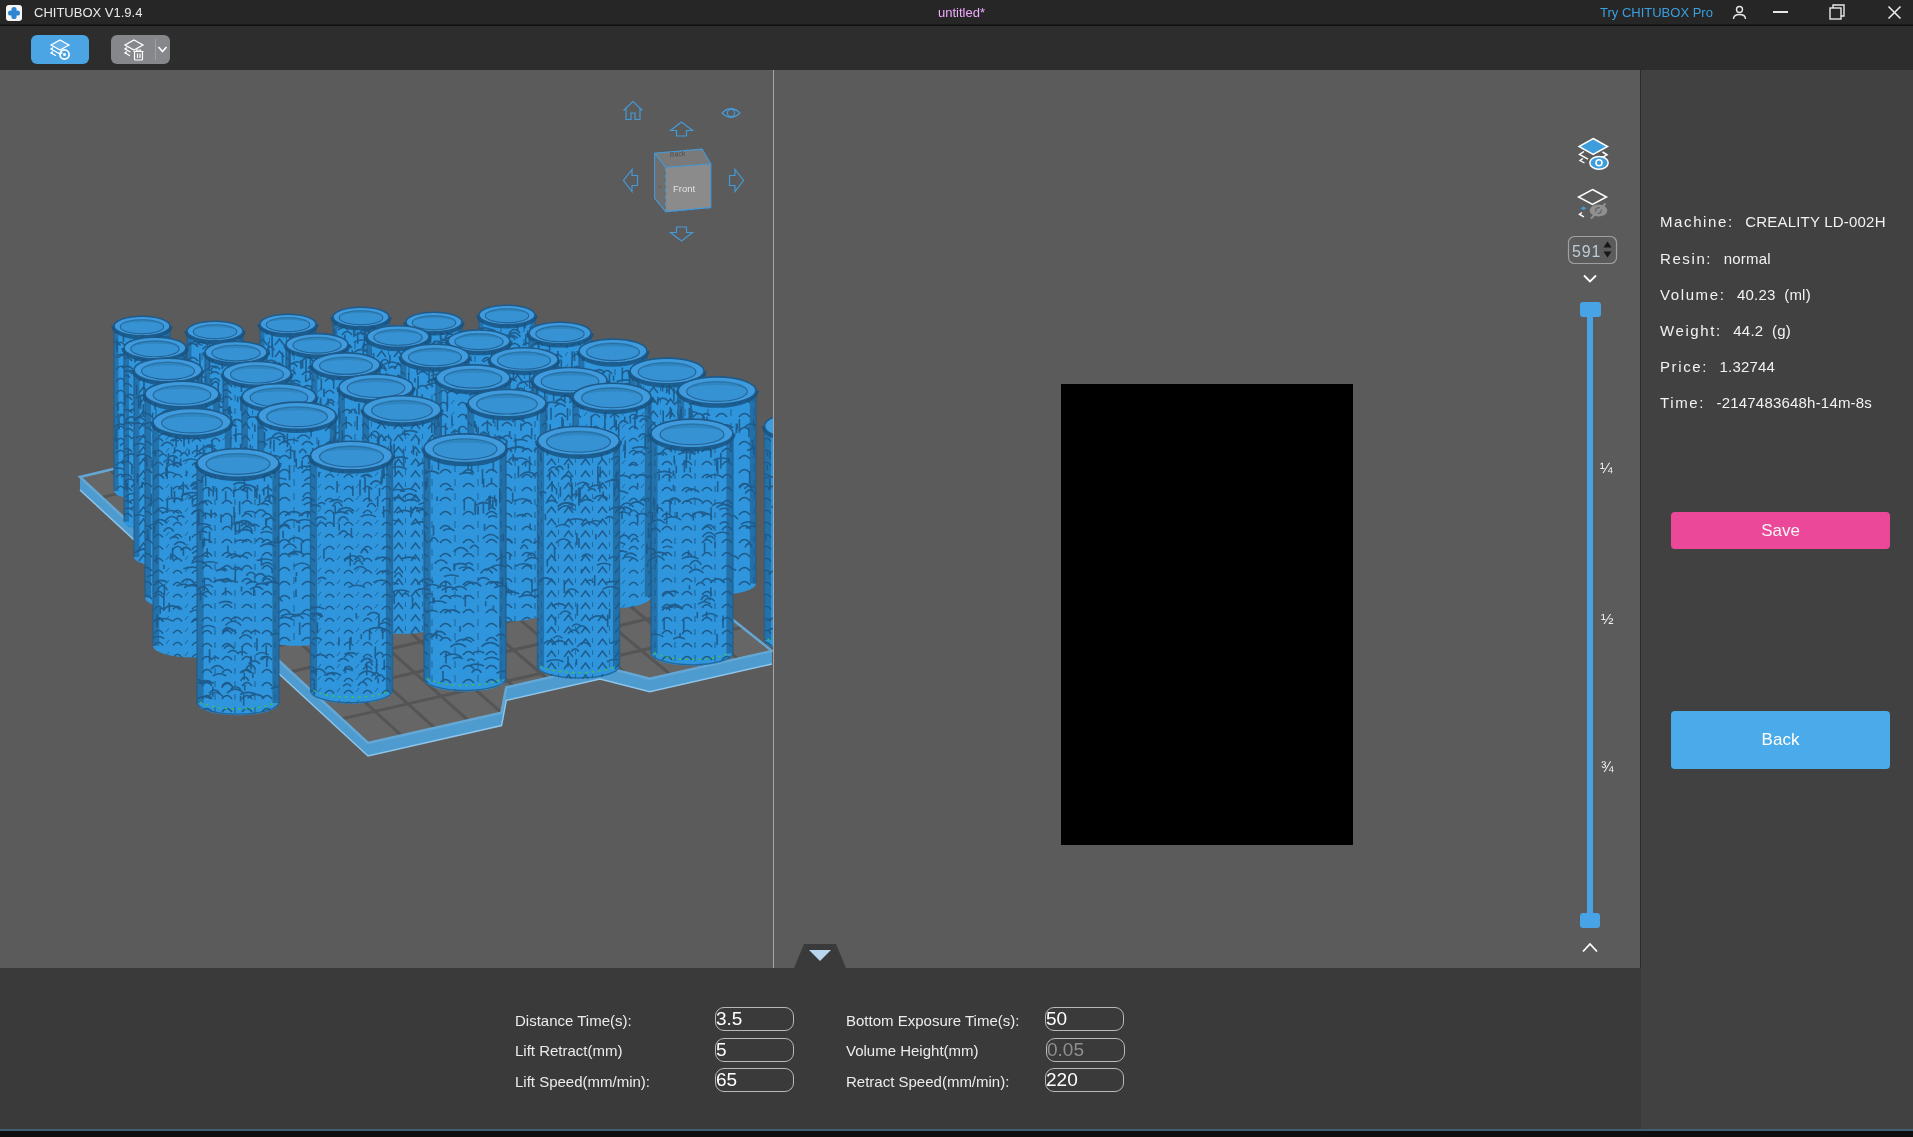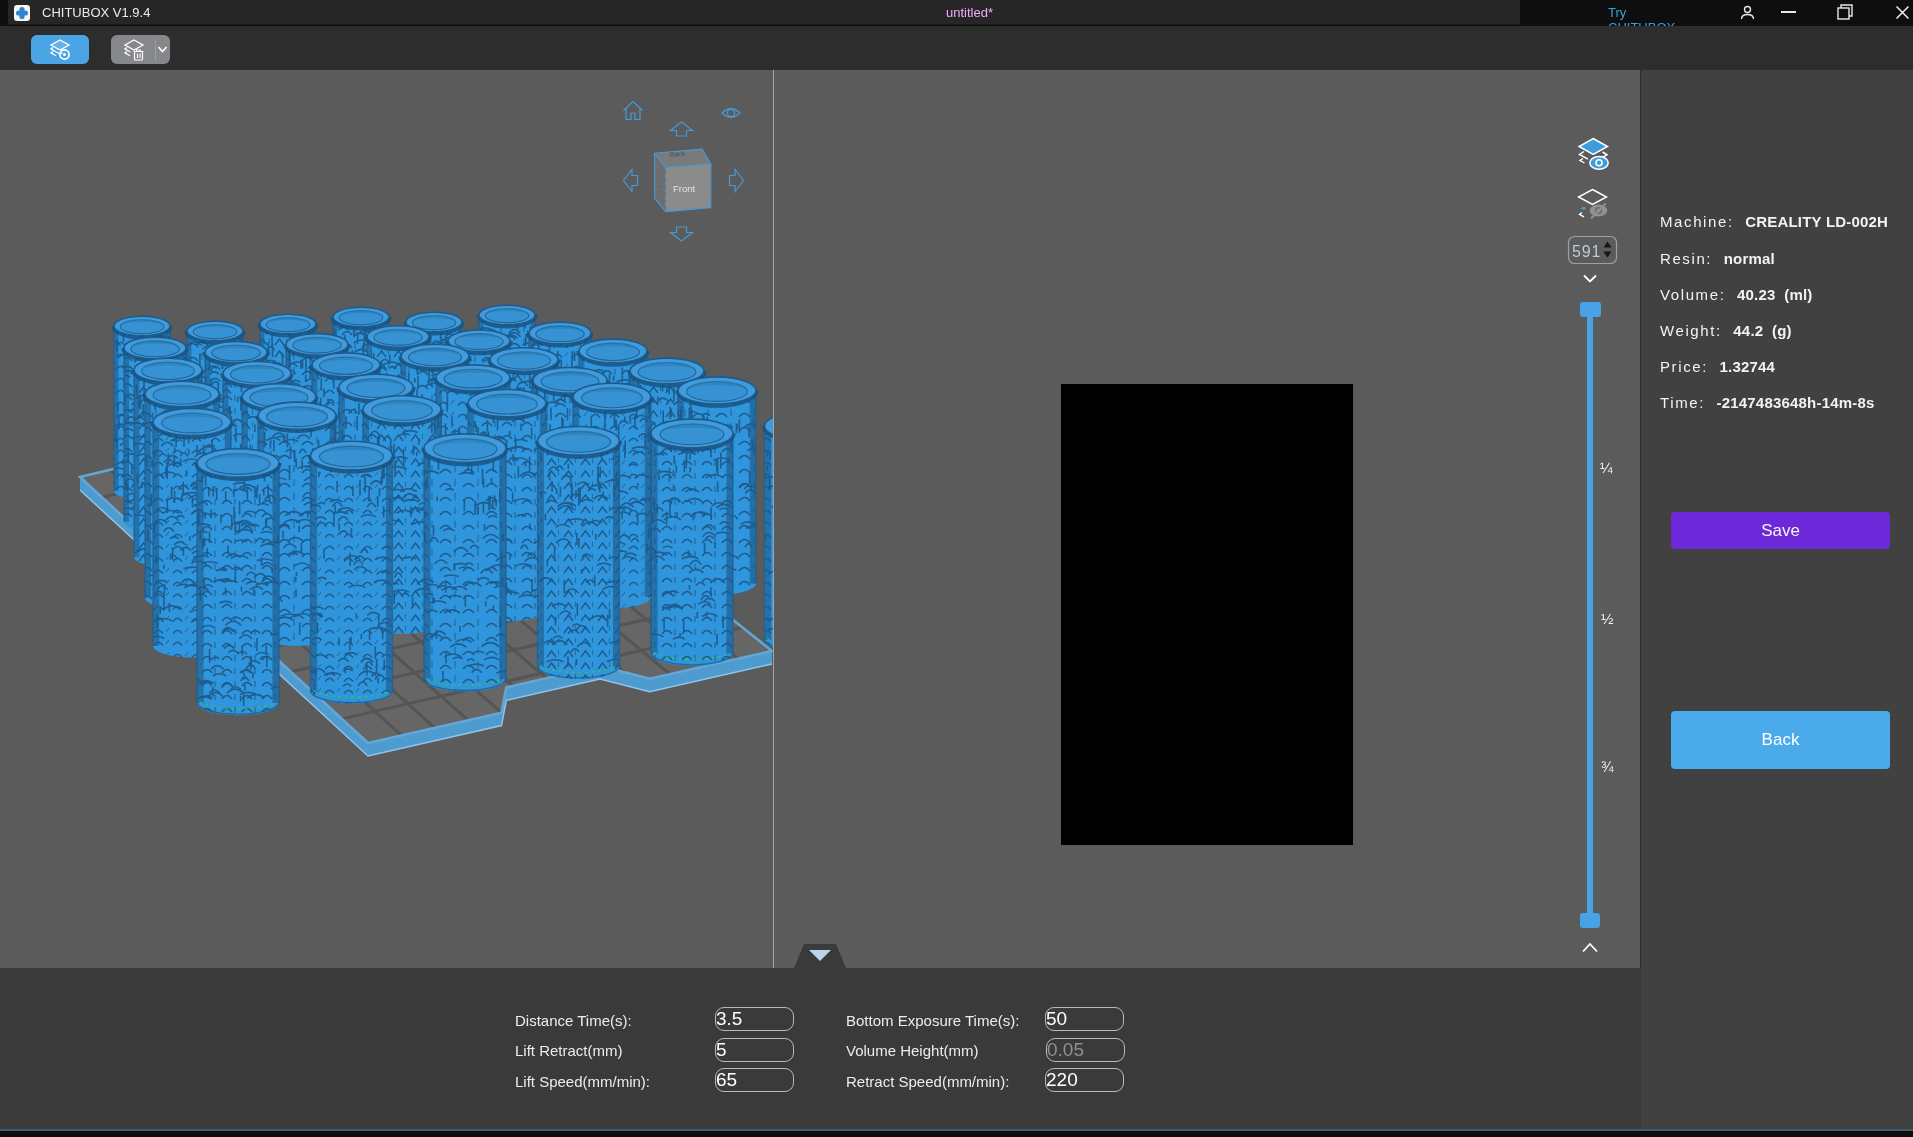"CHITUBOX V1.9.4" #titlebar { left: 8px -> 0; width: 1512px -> 1913px }
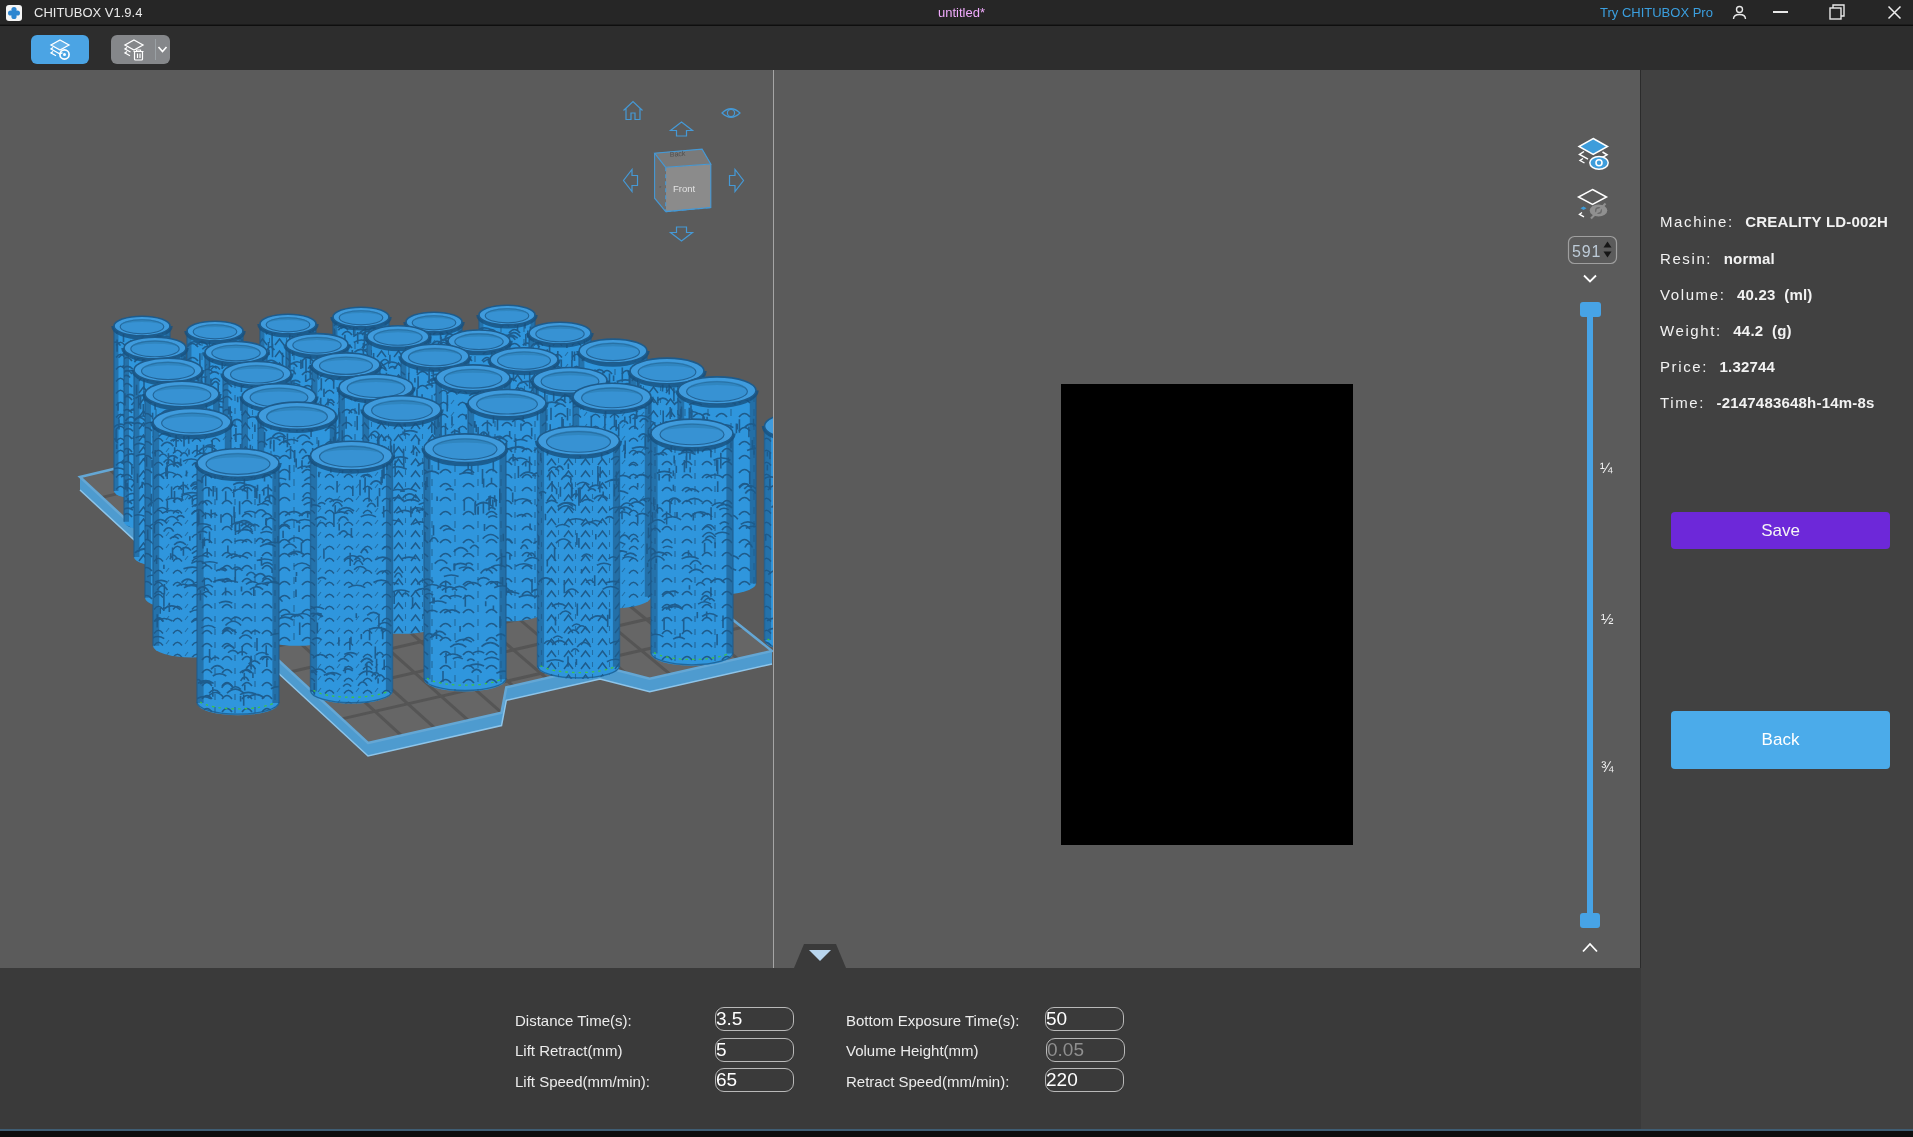"CREALITY LD-002H" .infoline b { font-weight: bold -> normal }
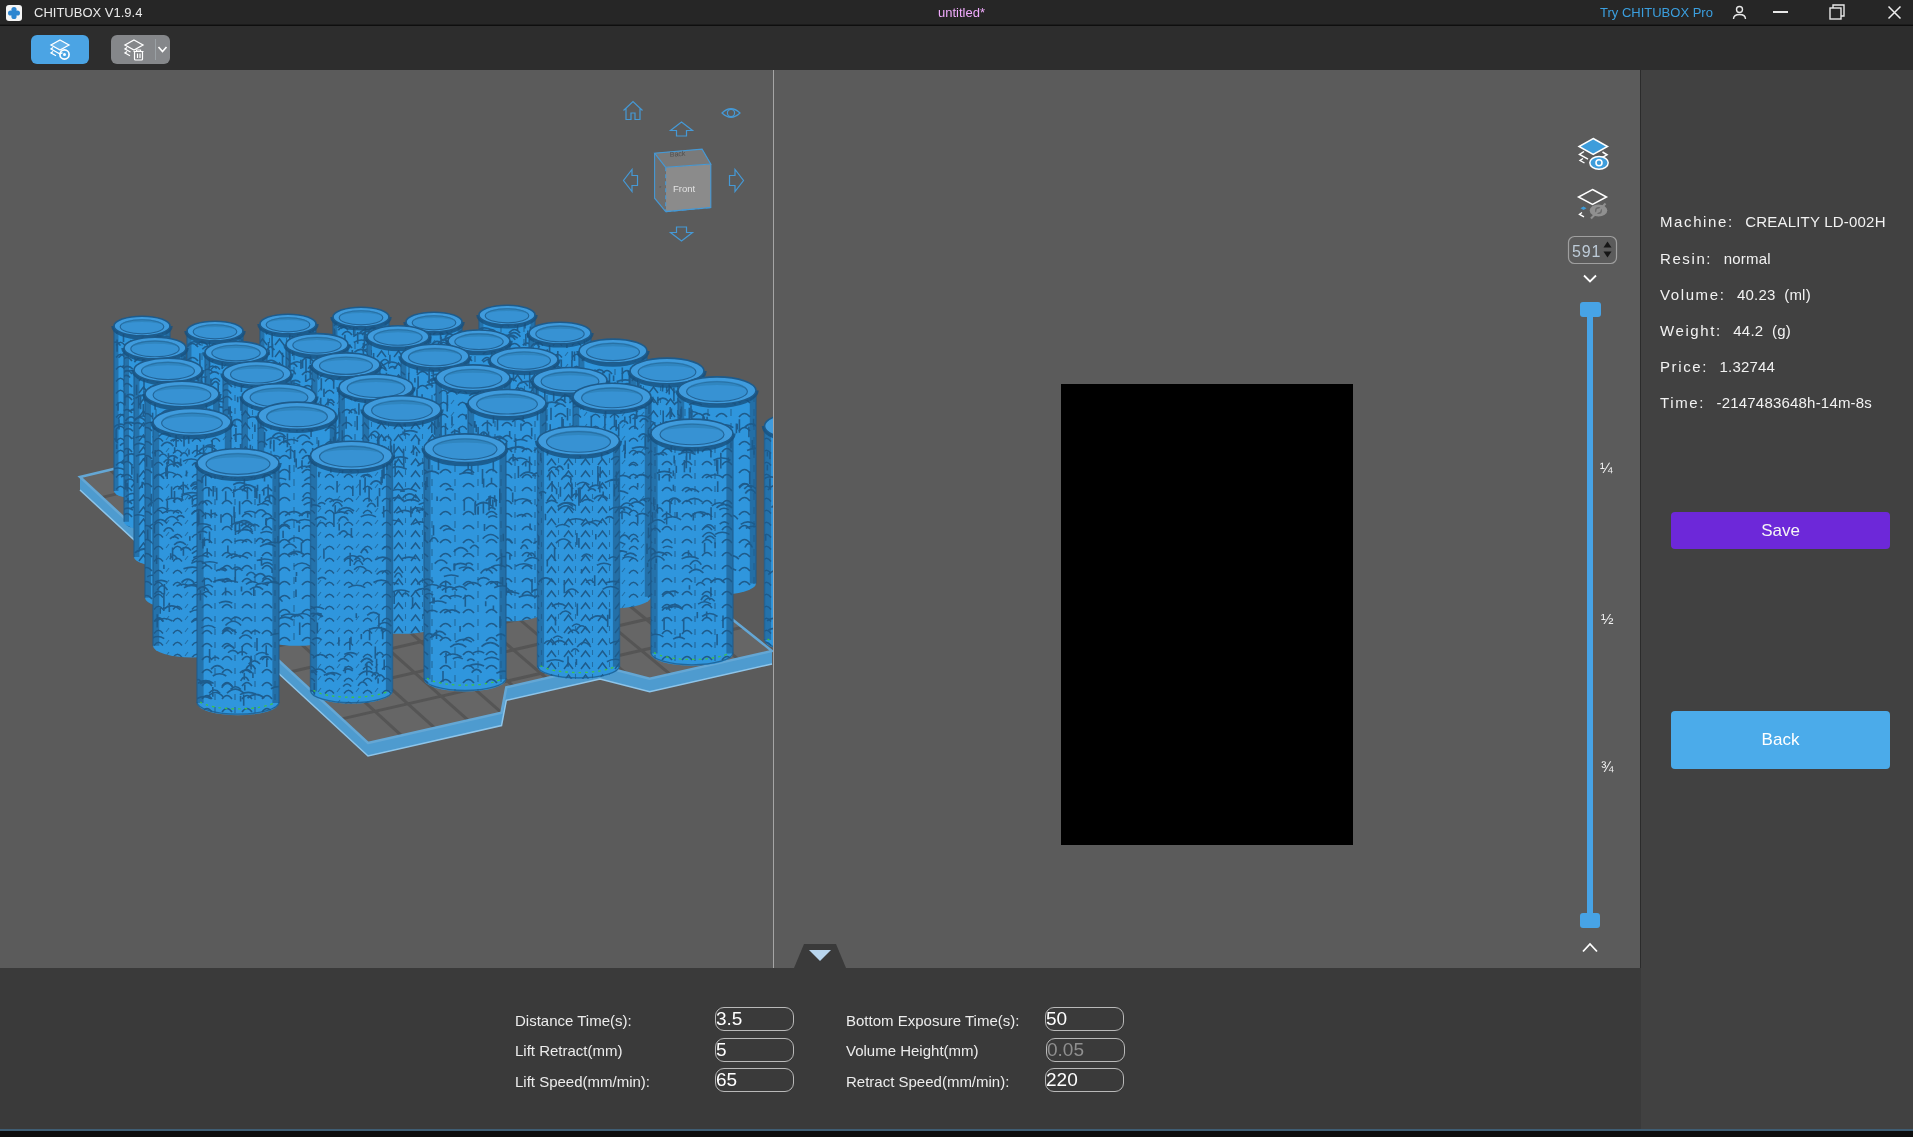"Save" div.abs { background: #6d28d9 -> #ec4899 }
